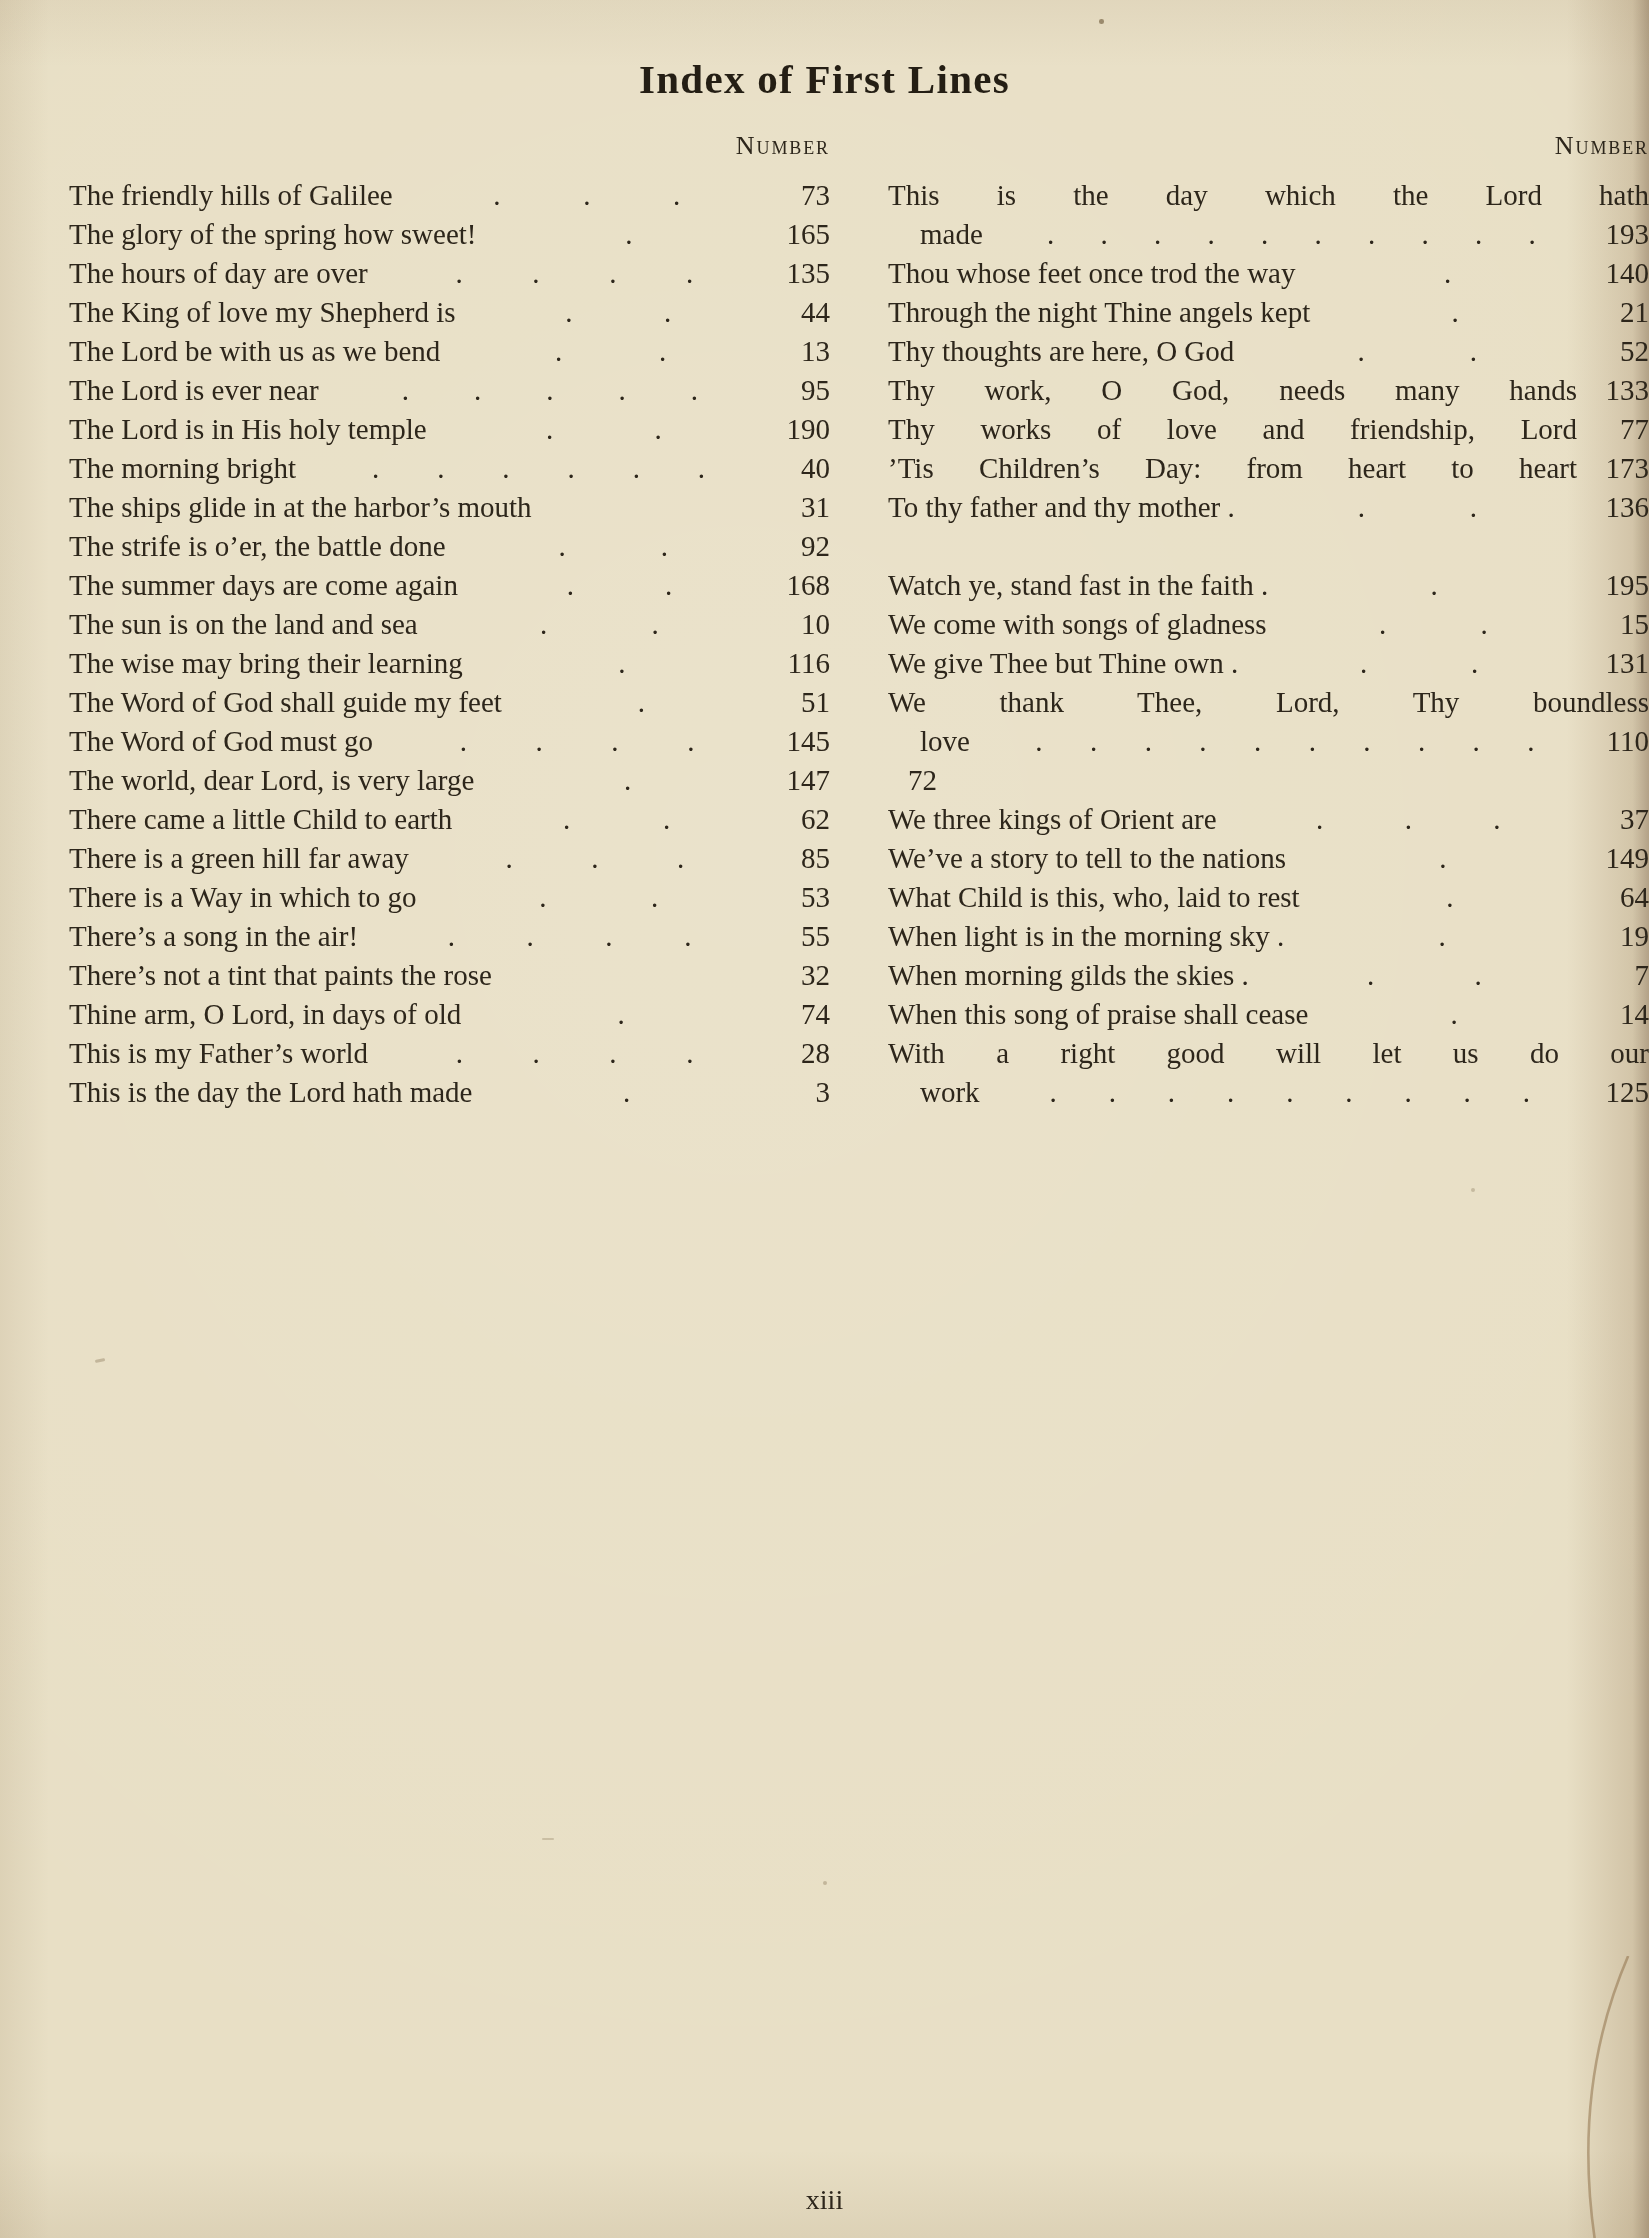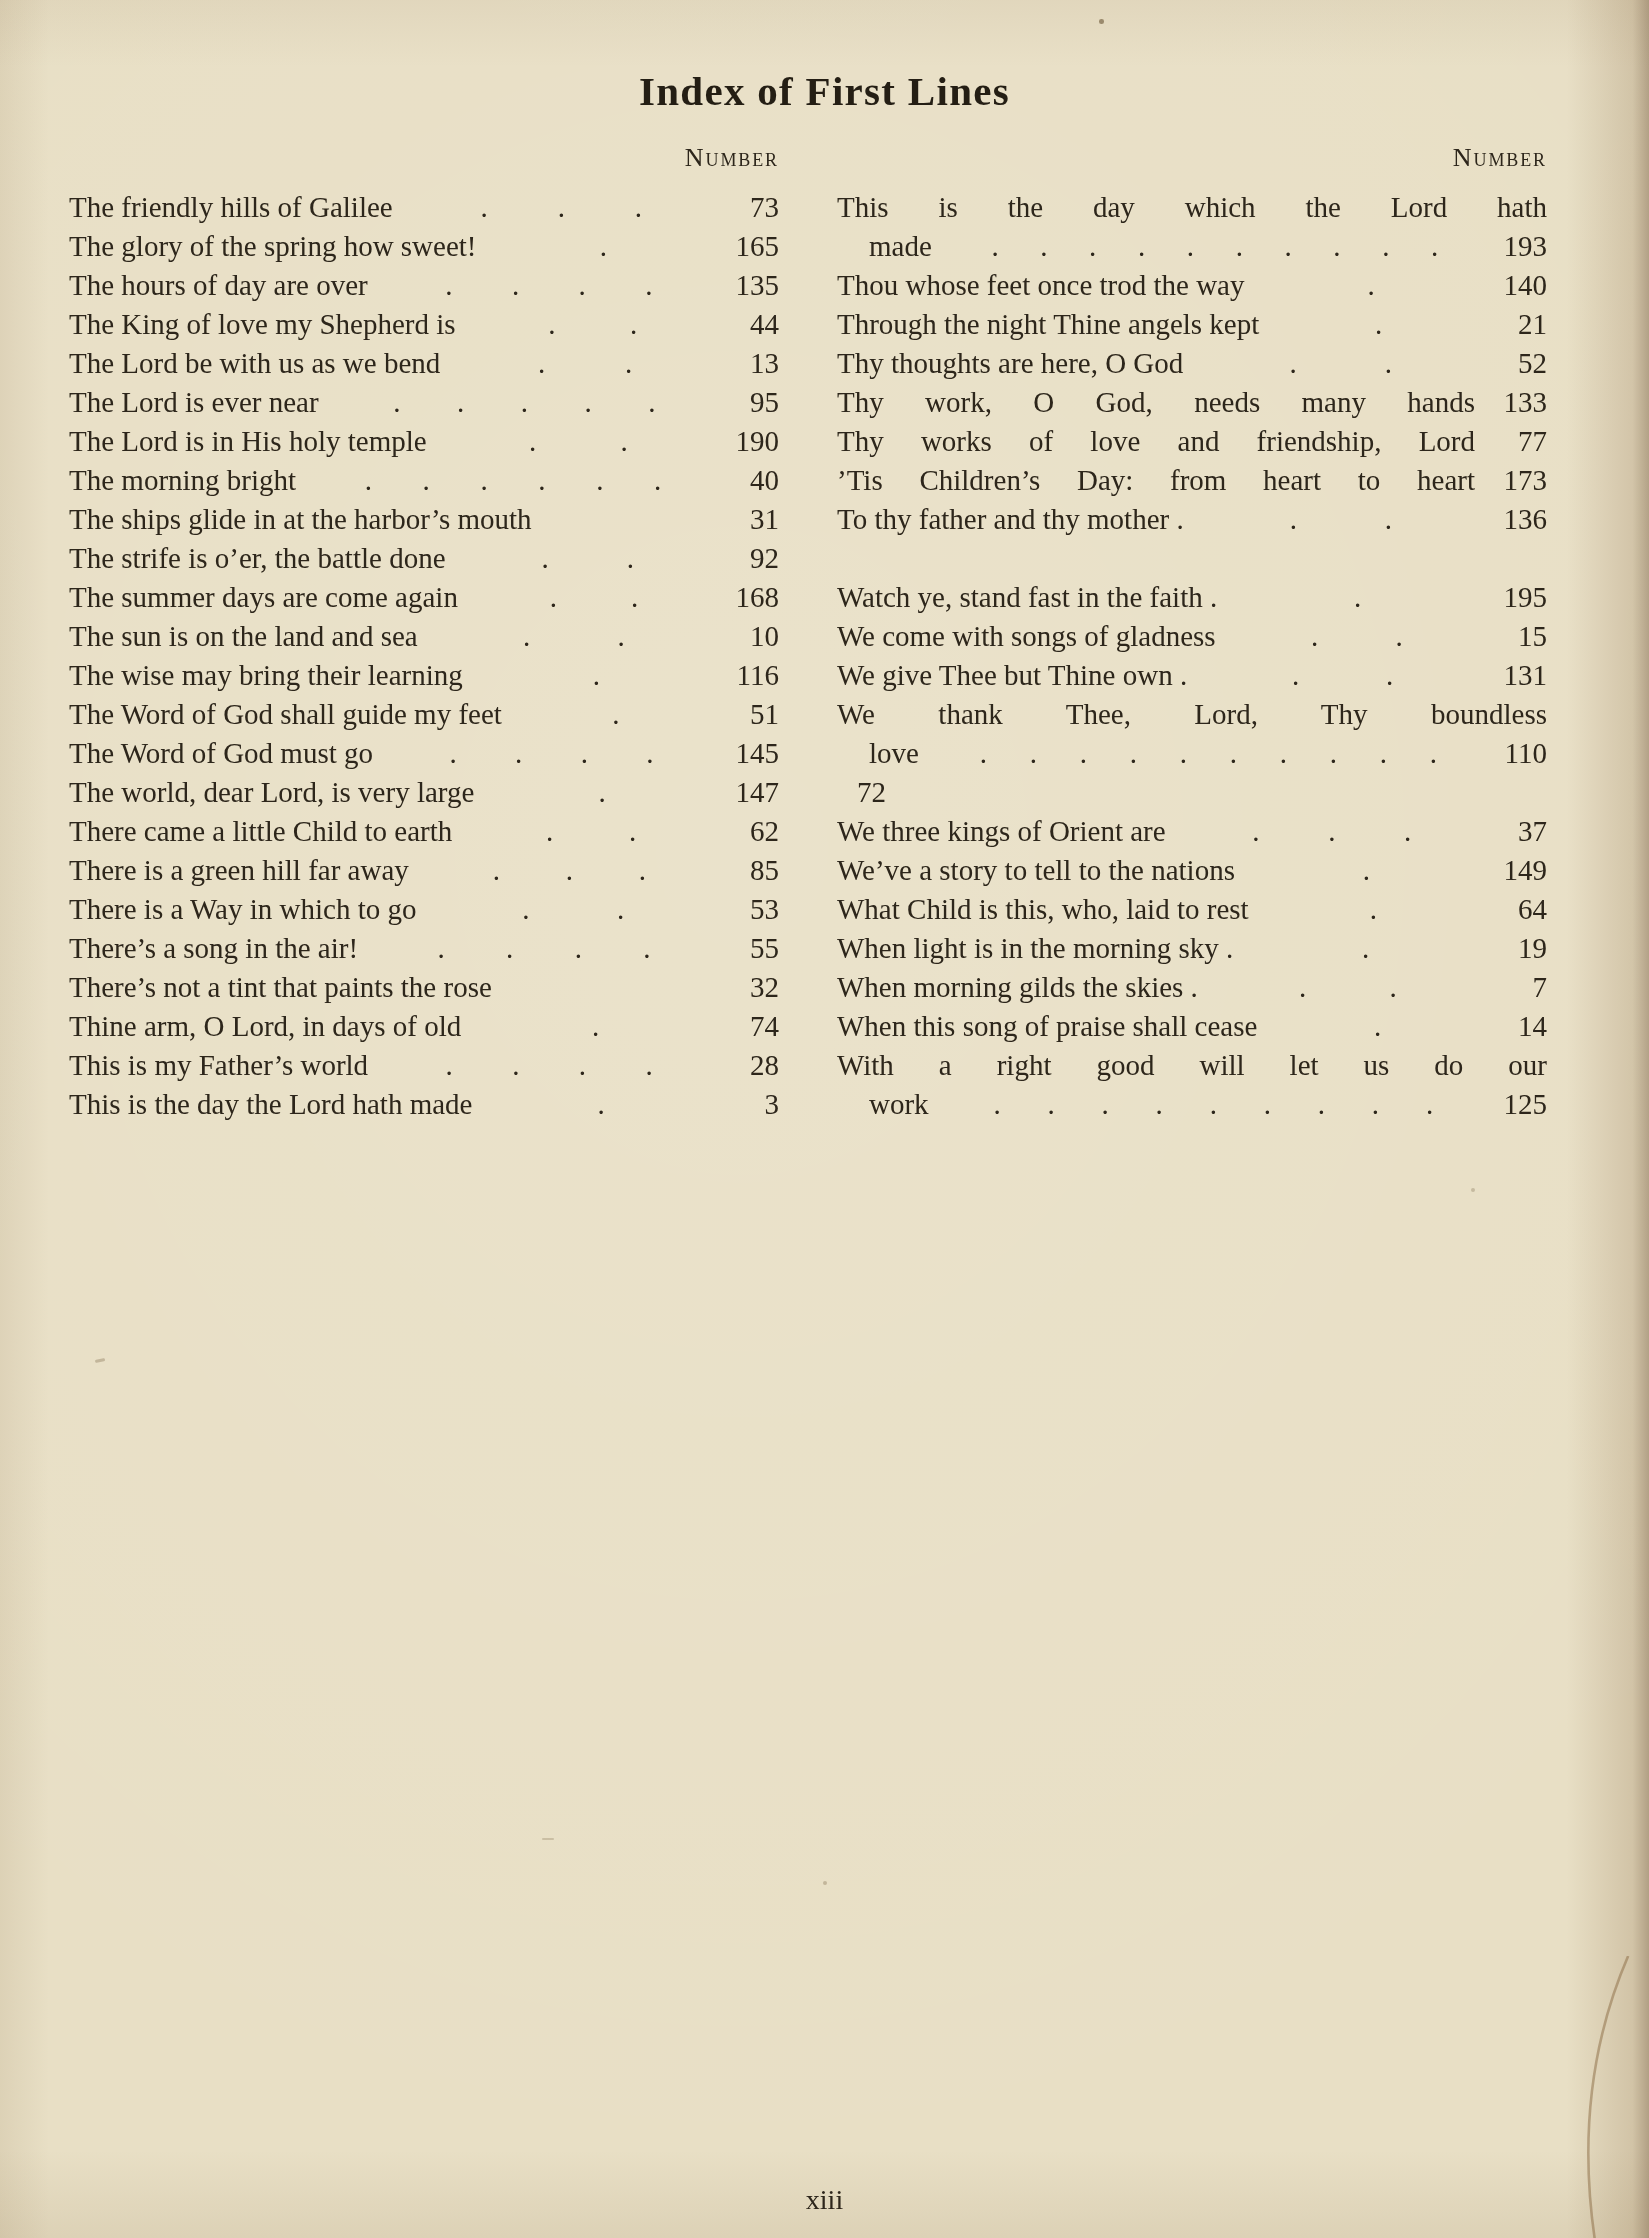"Index of First Lines" .title { margin: 12px -> 0 }
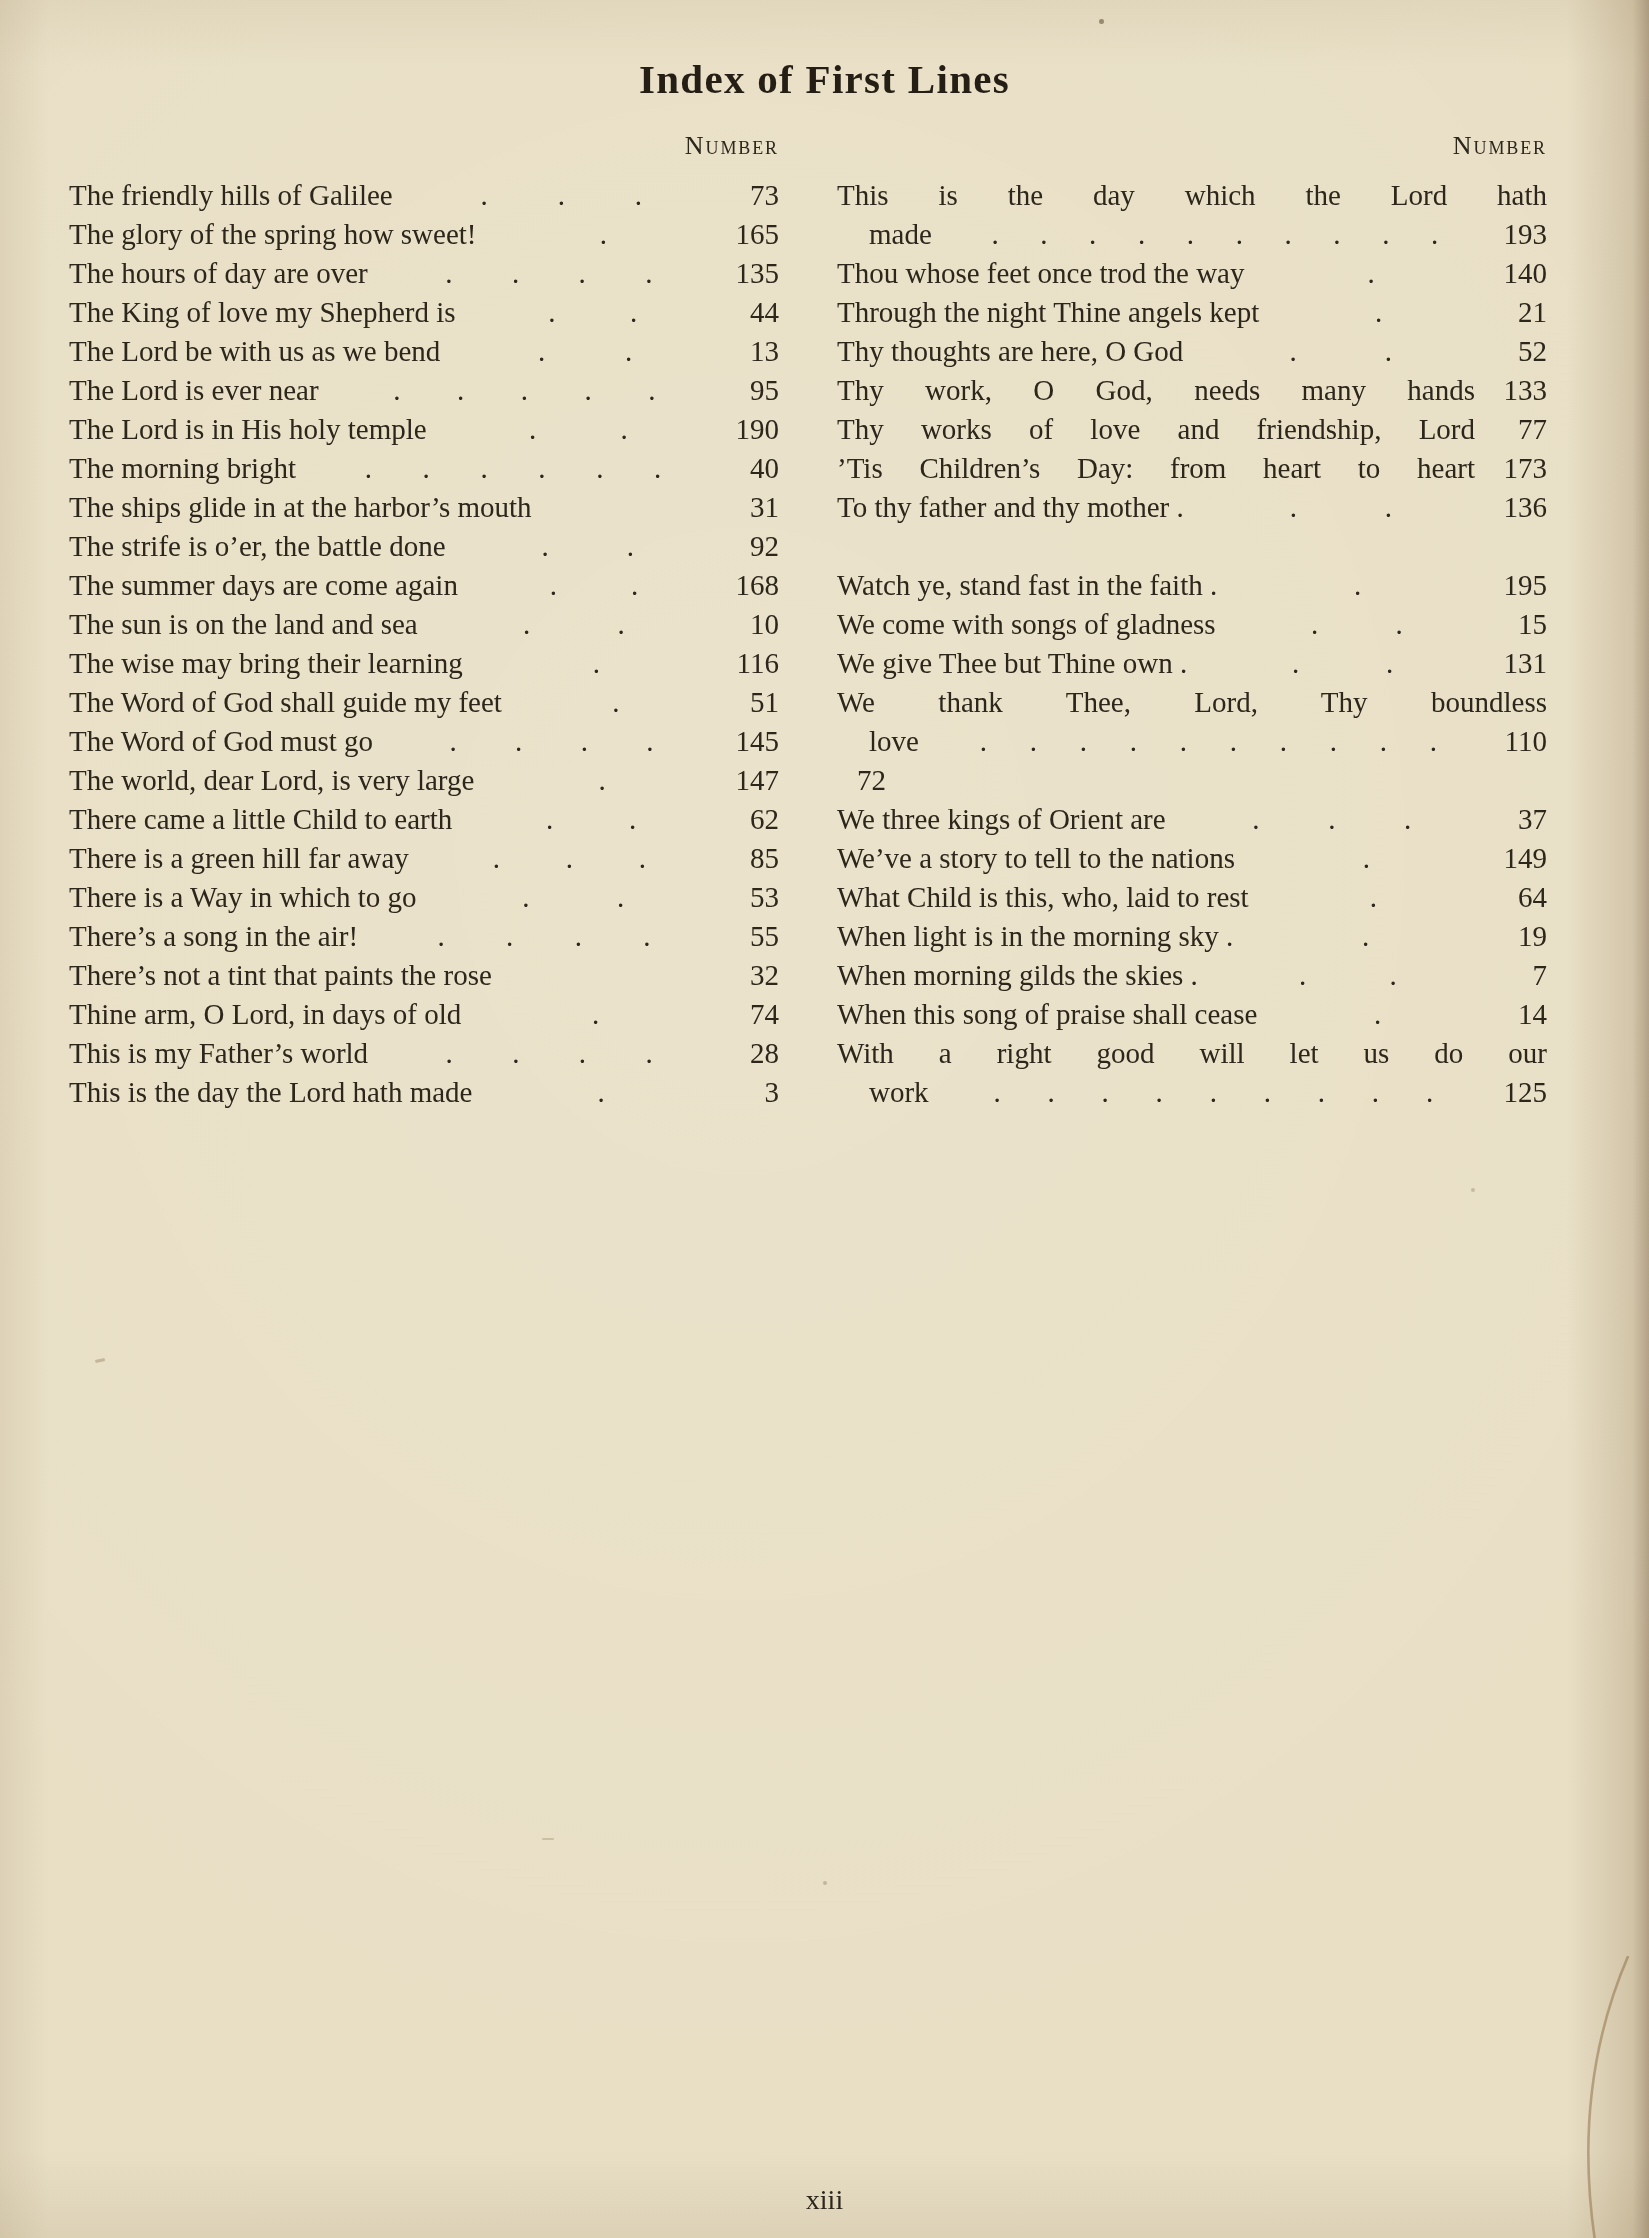"Number" .columns { padding-right: 102px -> none }
